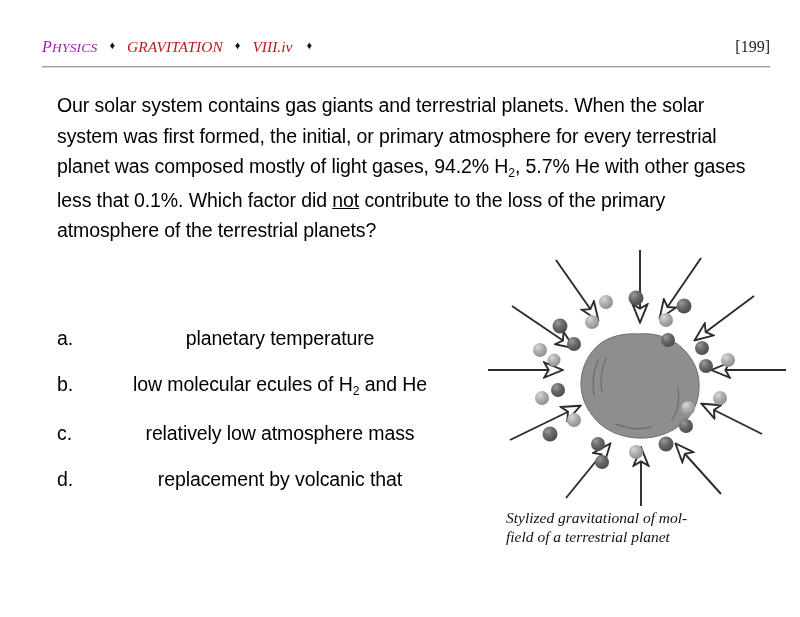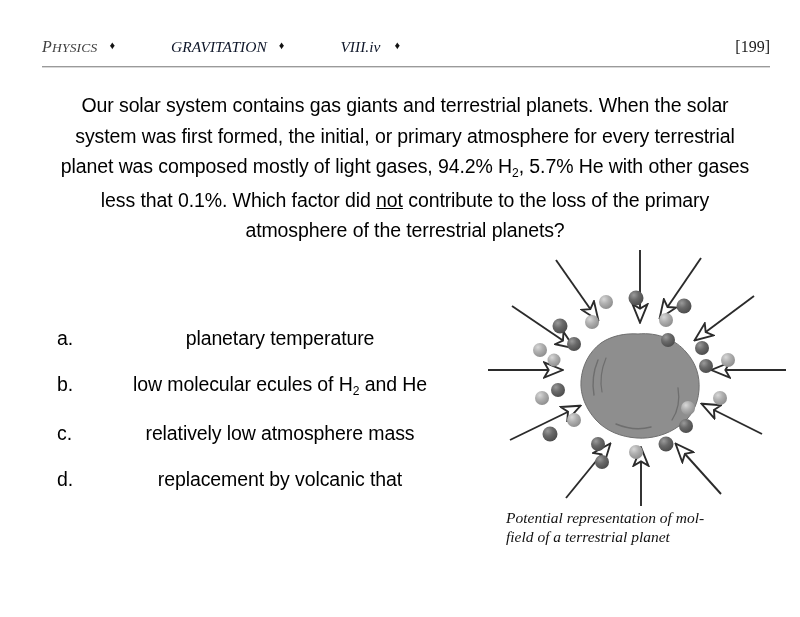"PHYSICS" .hdr-smallcaps { color: #404040 -> #a21caf }
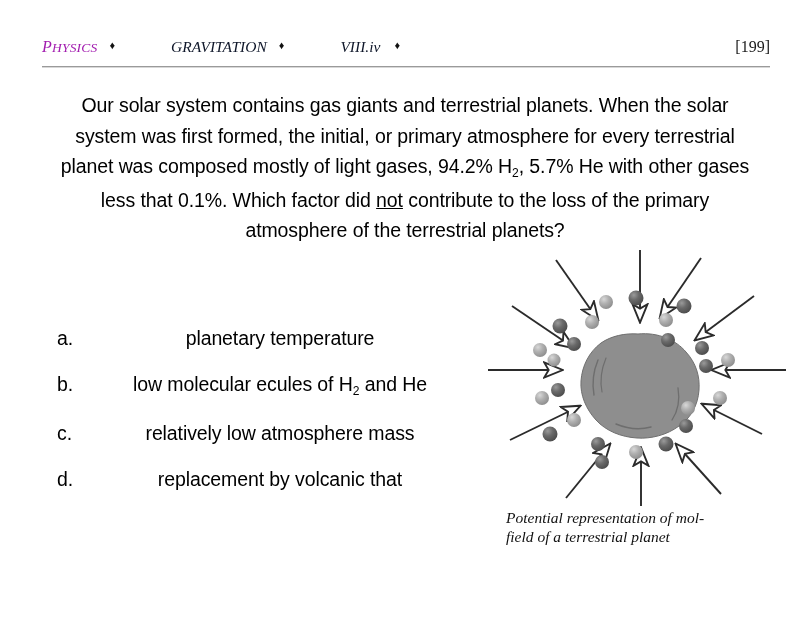"GRAVITATION" .hdr-item { color: #0f172a -> #b91c1c; margin-left: 44px -> none }
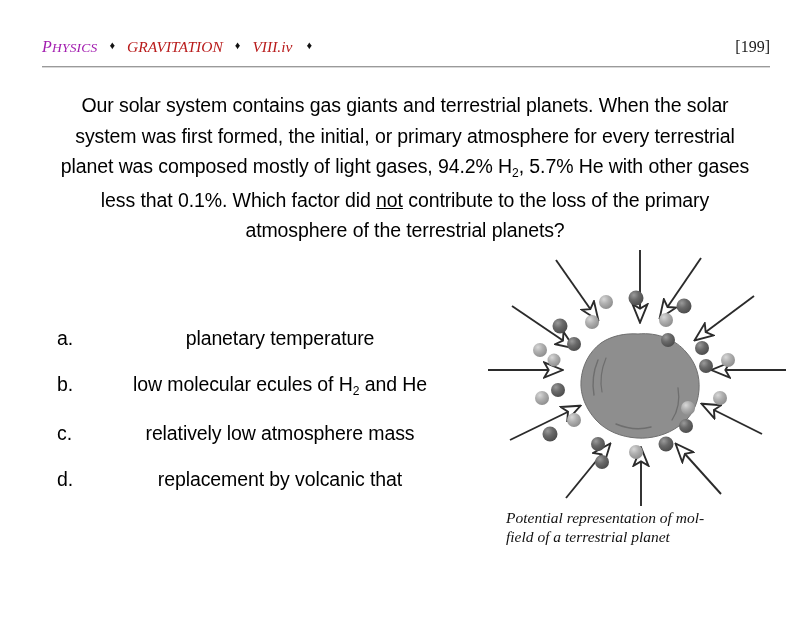"Our solar system contains gas" #question { text-align: center -> none }
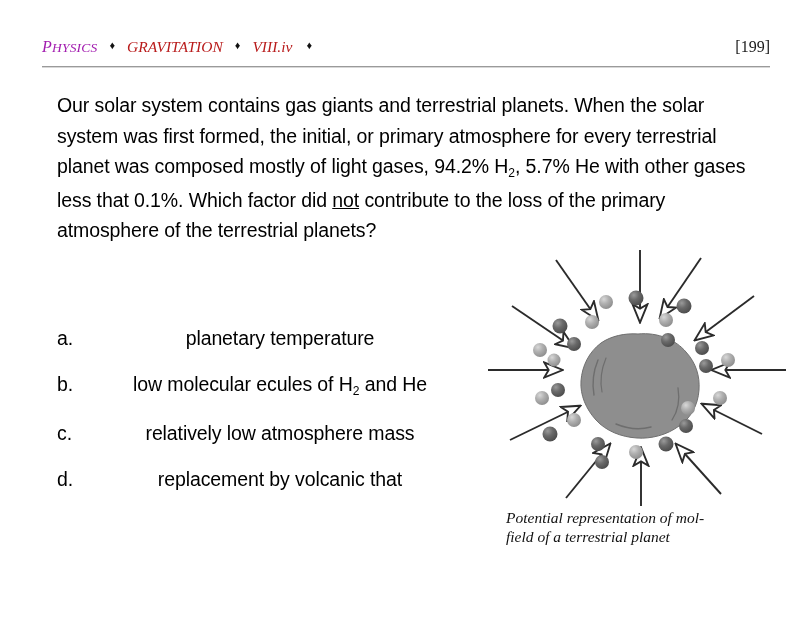"Potential representation of mol-" div { text: Potential representation -> Stylized gravitational }
